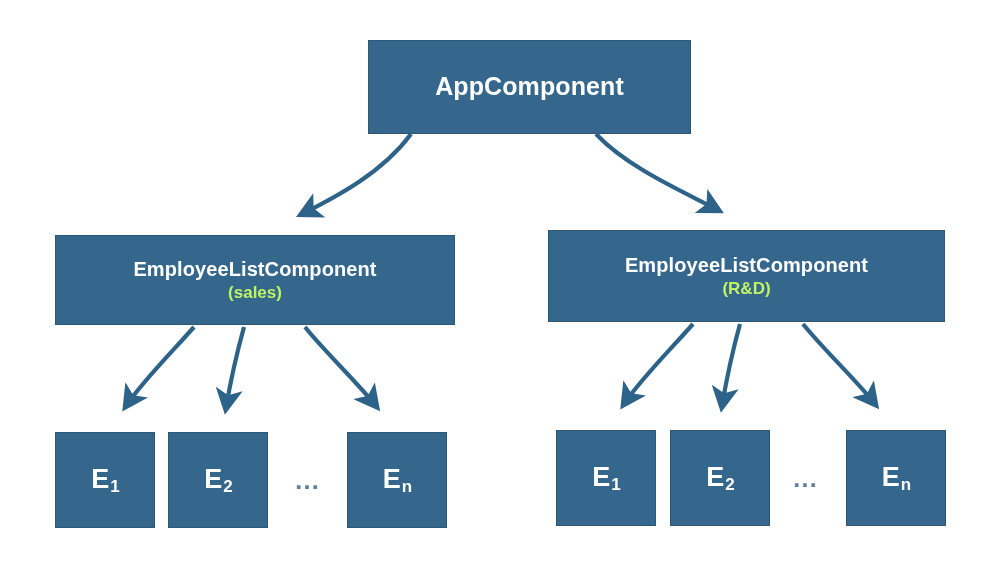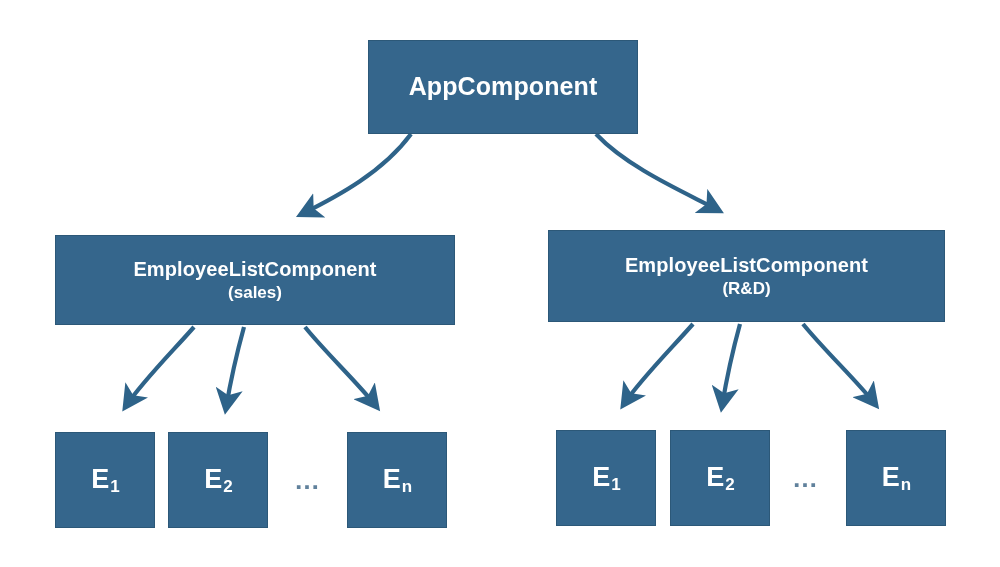"AppComponent" #node-app { width: 270px -> 323px }
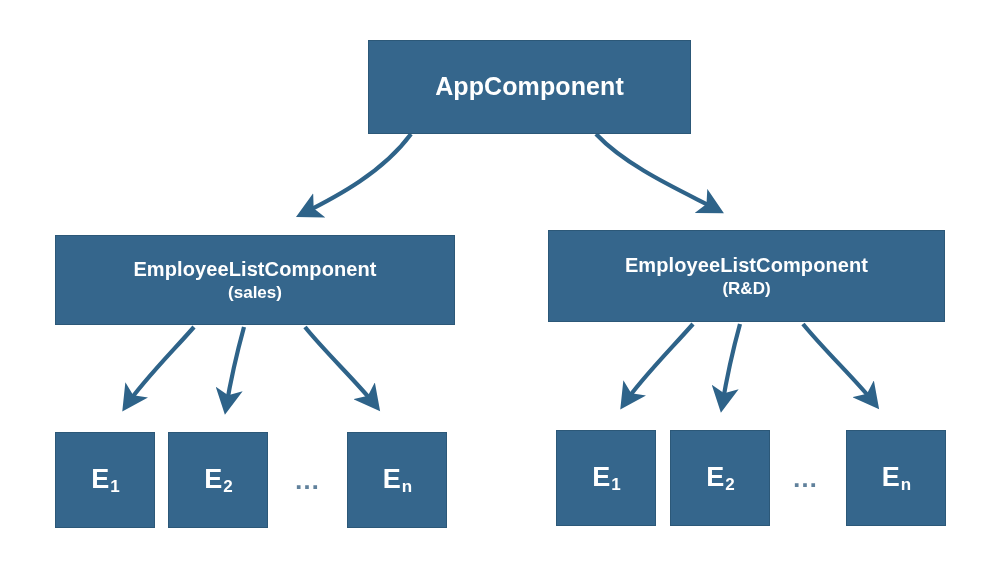"(sales)" .node-sub { color: #ffffff -> #bef264 }
